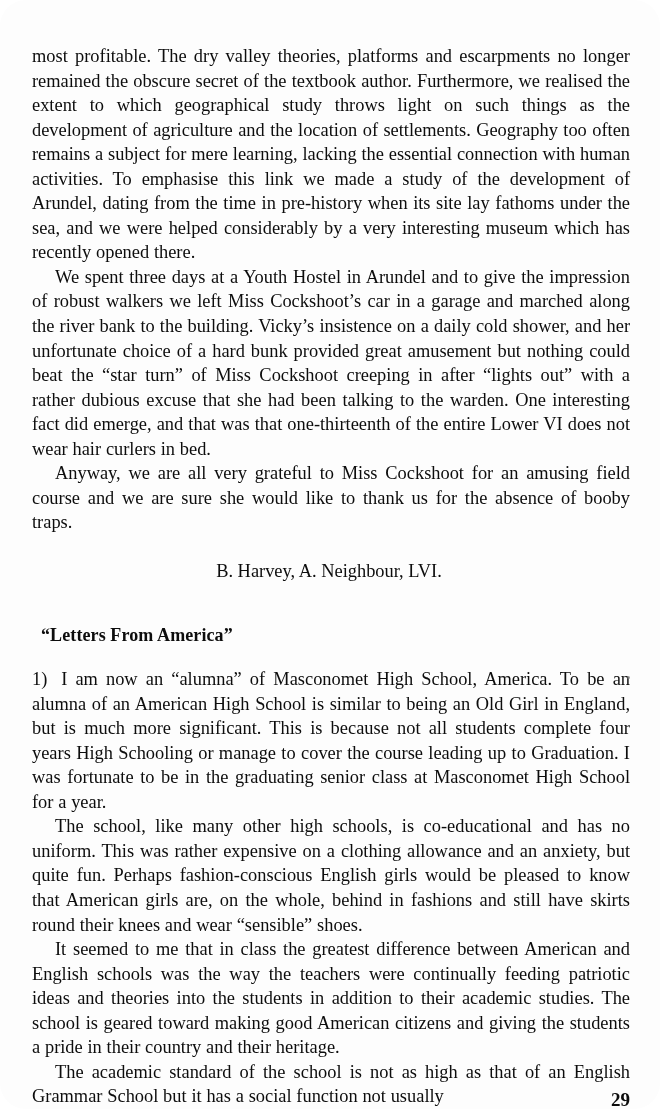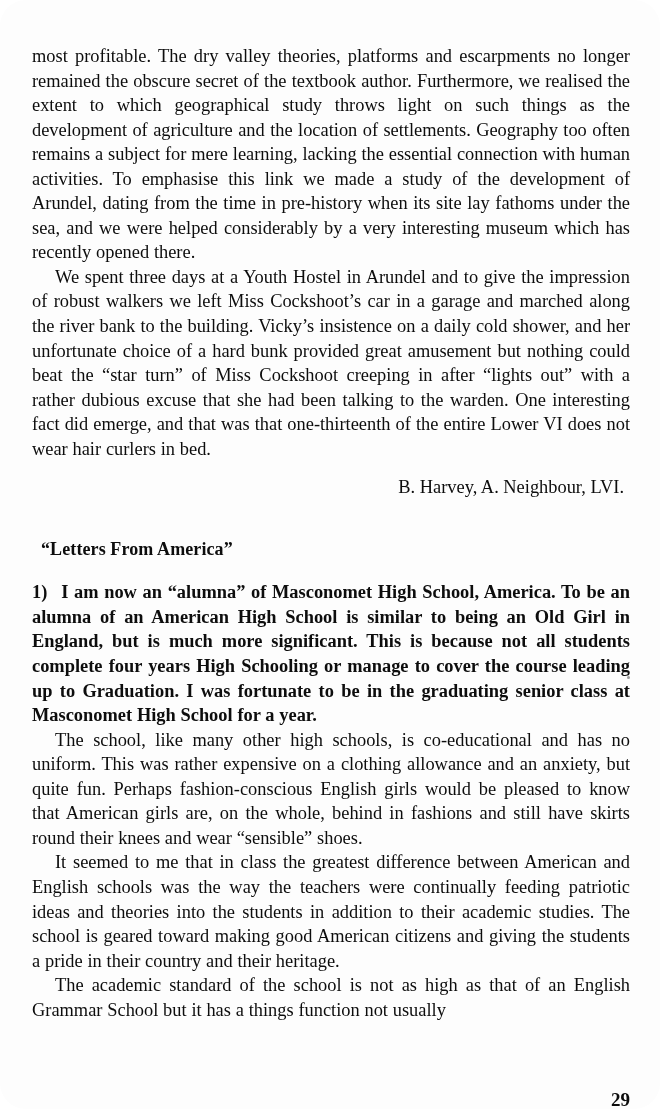"Anyway, we are all very" p.para { html: none -> <p>Anyway, we are all very grateful to Miss Cockshoot for an amusing field course and we are sure she would like to thank us for the absence of booby traps.</p> }
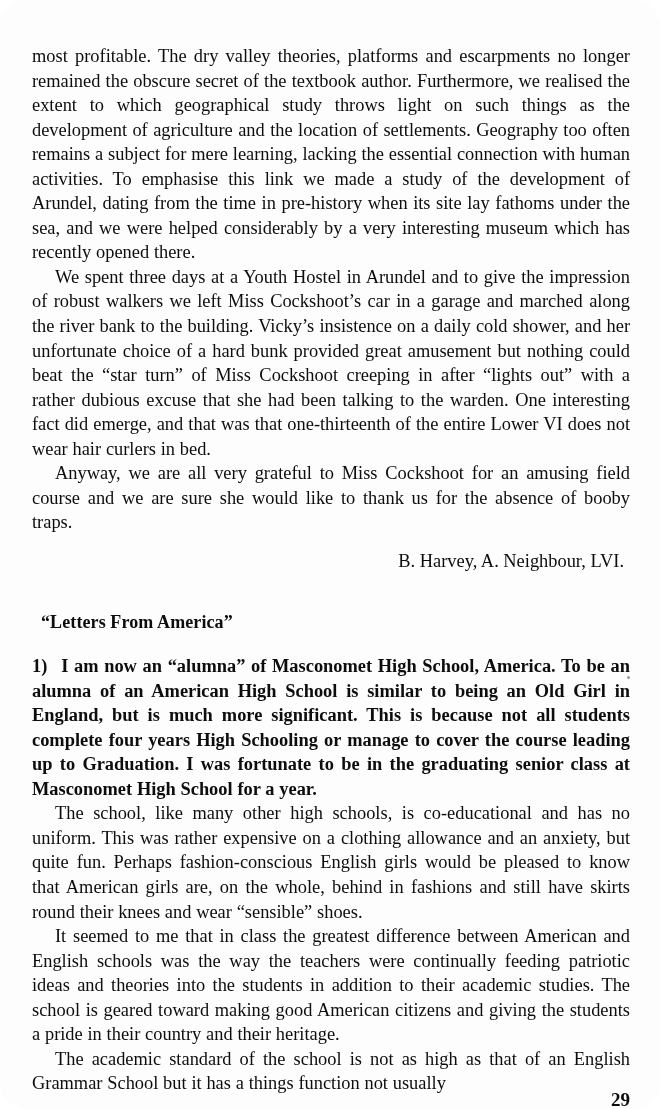"B. Harvey, A. Neighbour, LVI." .attribution { margin: 2px -> 12px; text-align: right -> center }
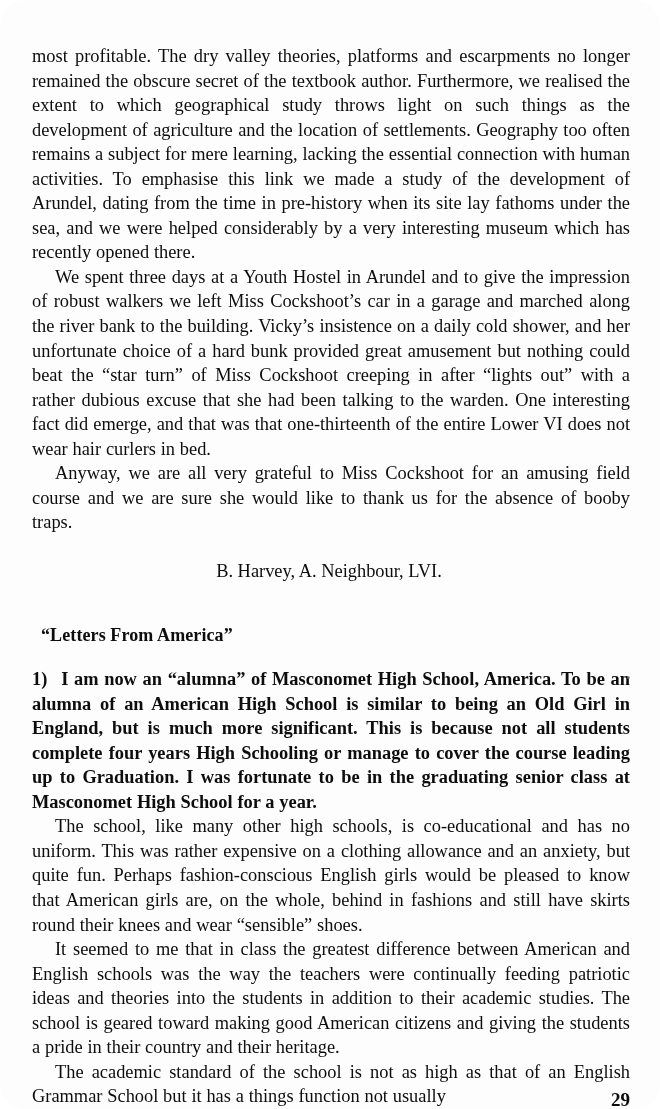"1) I am now an" p.para.numbered { font-weight: bold -> none }
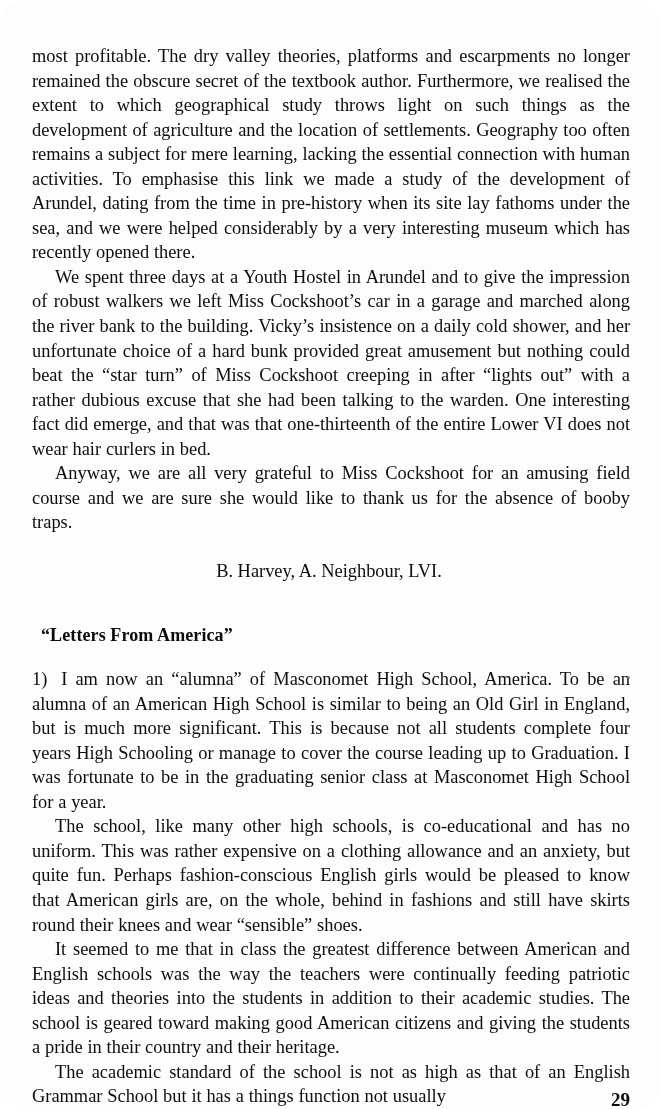"The academic standard of the" p.para { text: things -> social }
